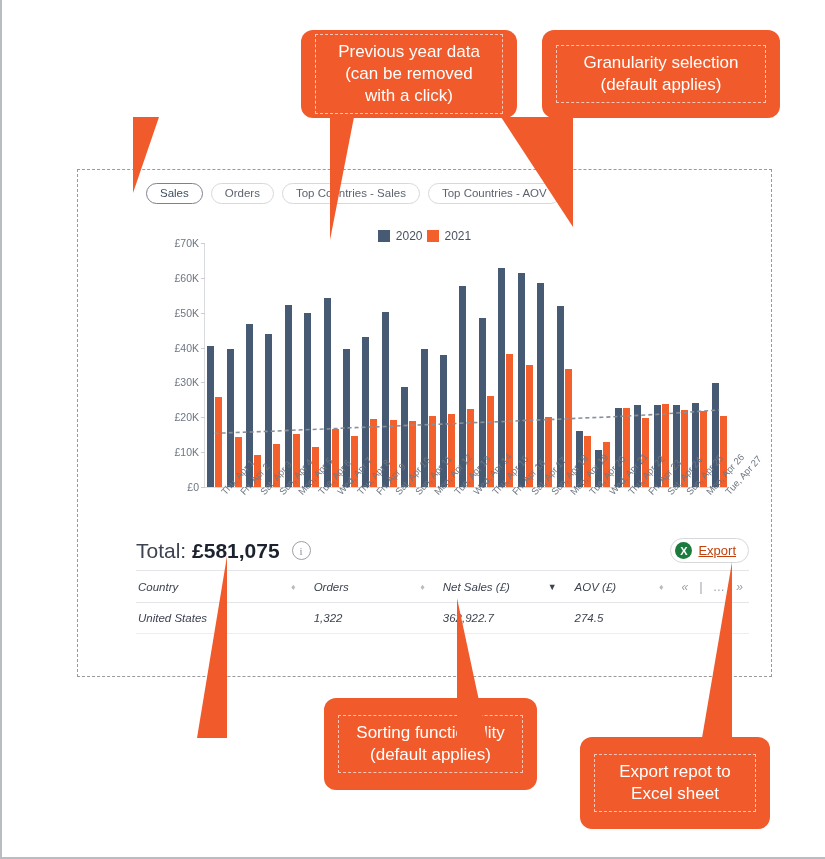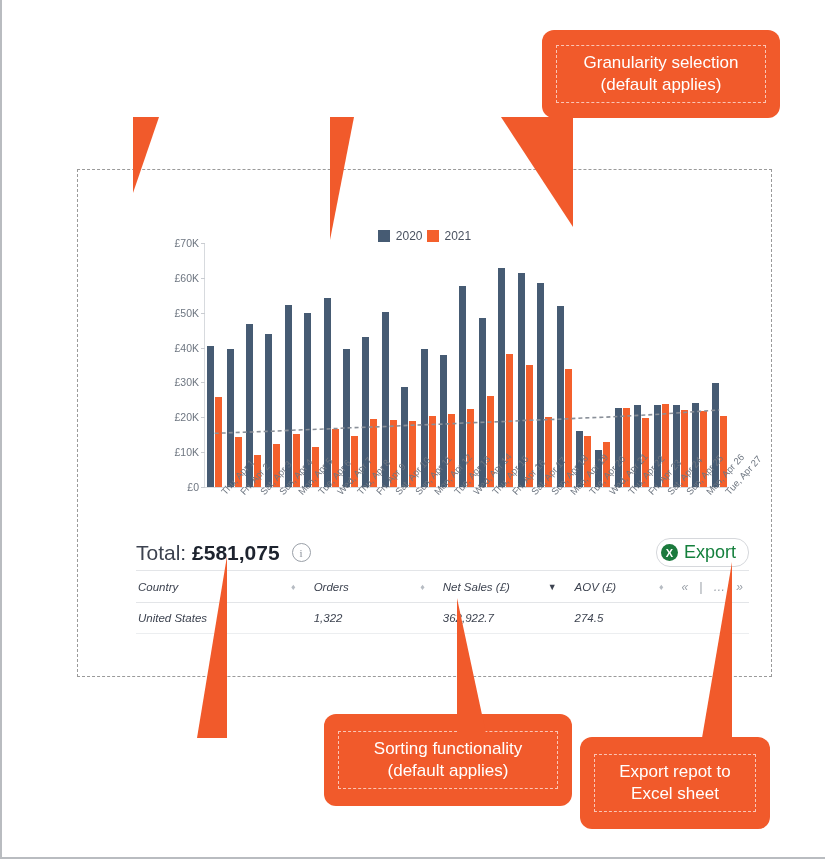"Previous year data" div.callout { html: none -> <div> <div>Previous year data (can be removed with a click)</div> </div> }
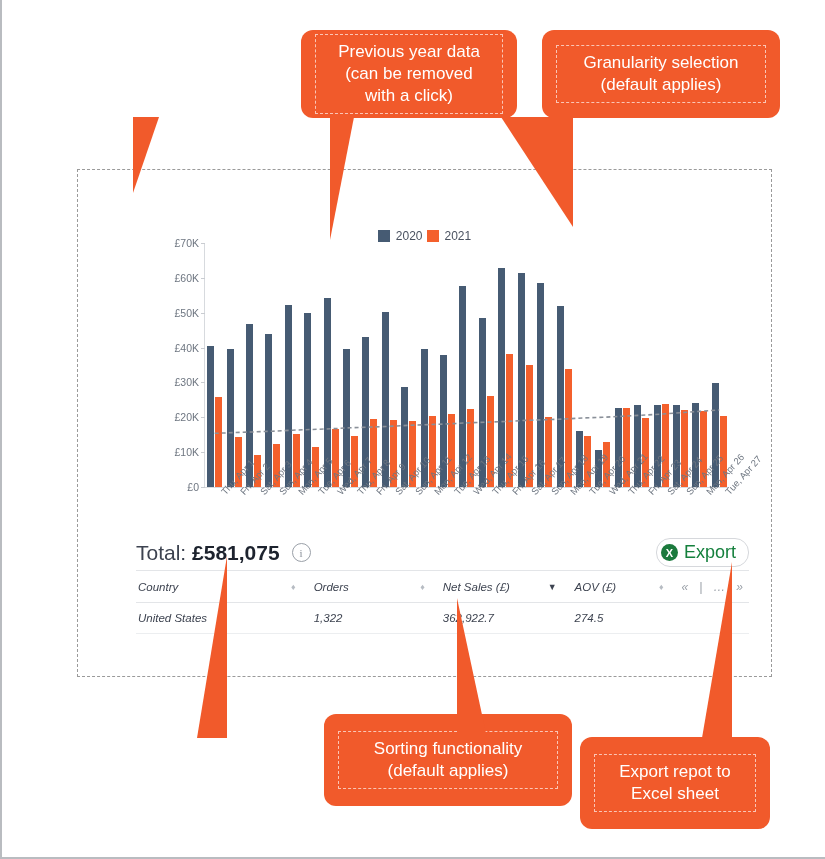"Sales" div { html: none -> <div> <div>Sales</div> <div>Orders</div> <div>Top Countries - Sales</div> <div>Top Countries - AOV</div> </div> }
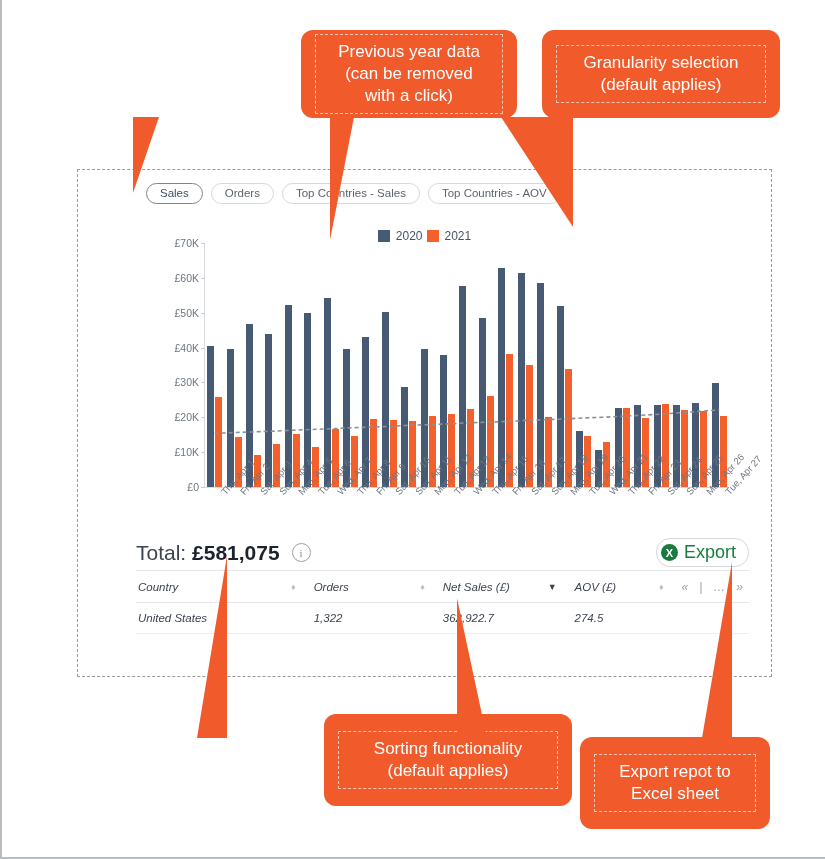"Export" #export-label { color: #15803d -> #c2410c; font-size: 18px -> 13px; text-decoration: none -> underline }
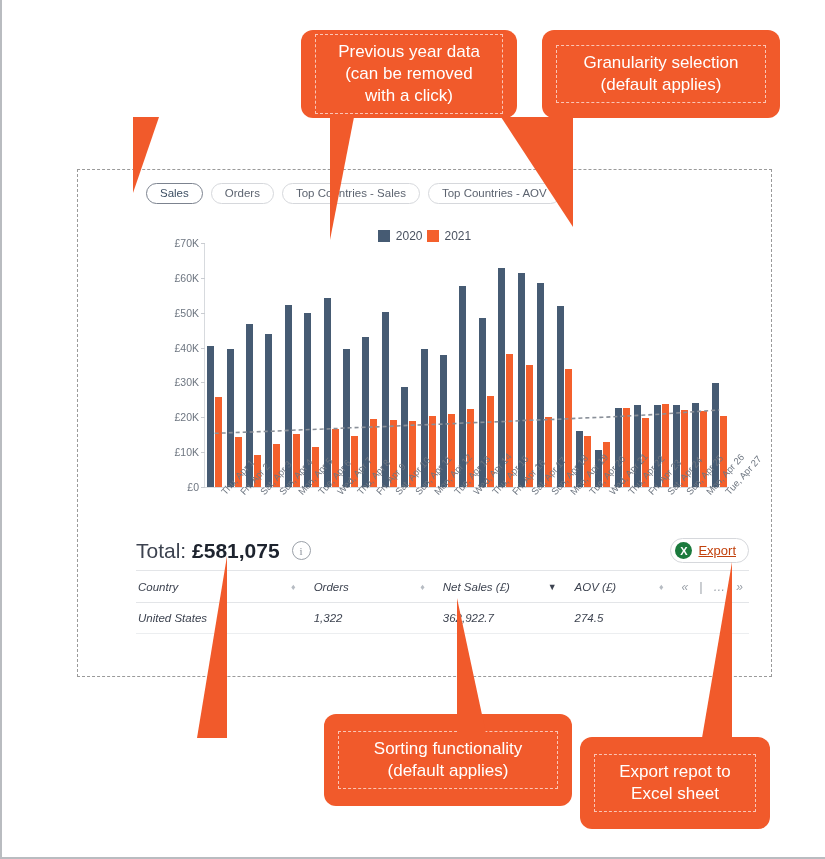"Sorting functionality" div.callout { top: 714px -> 698px; width: 248px -> 213px }
